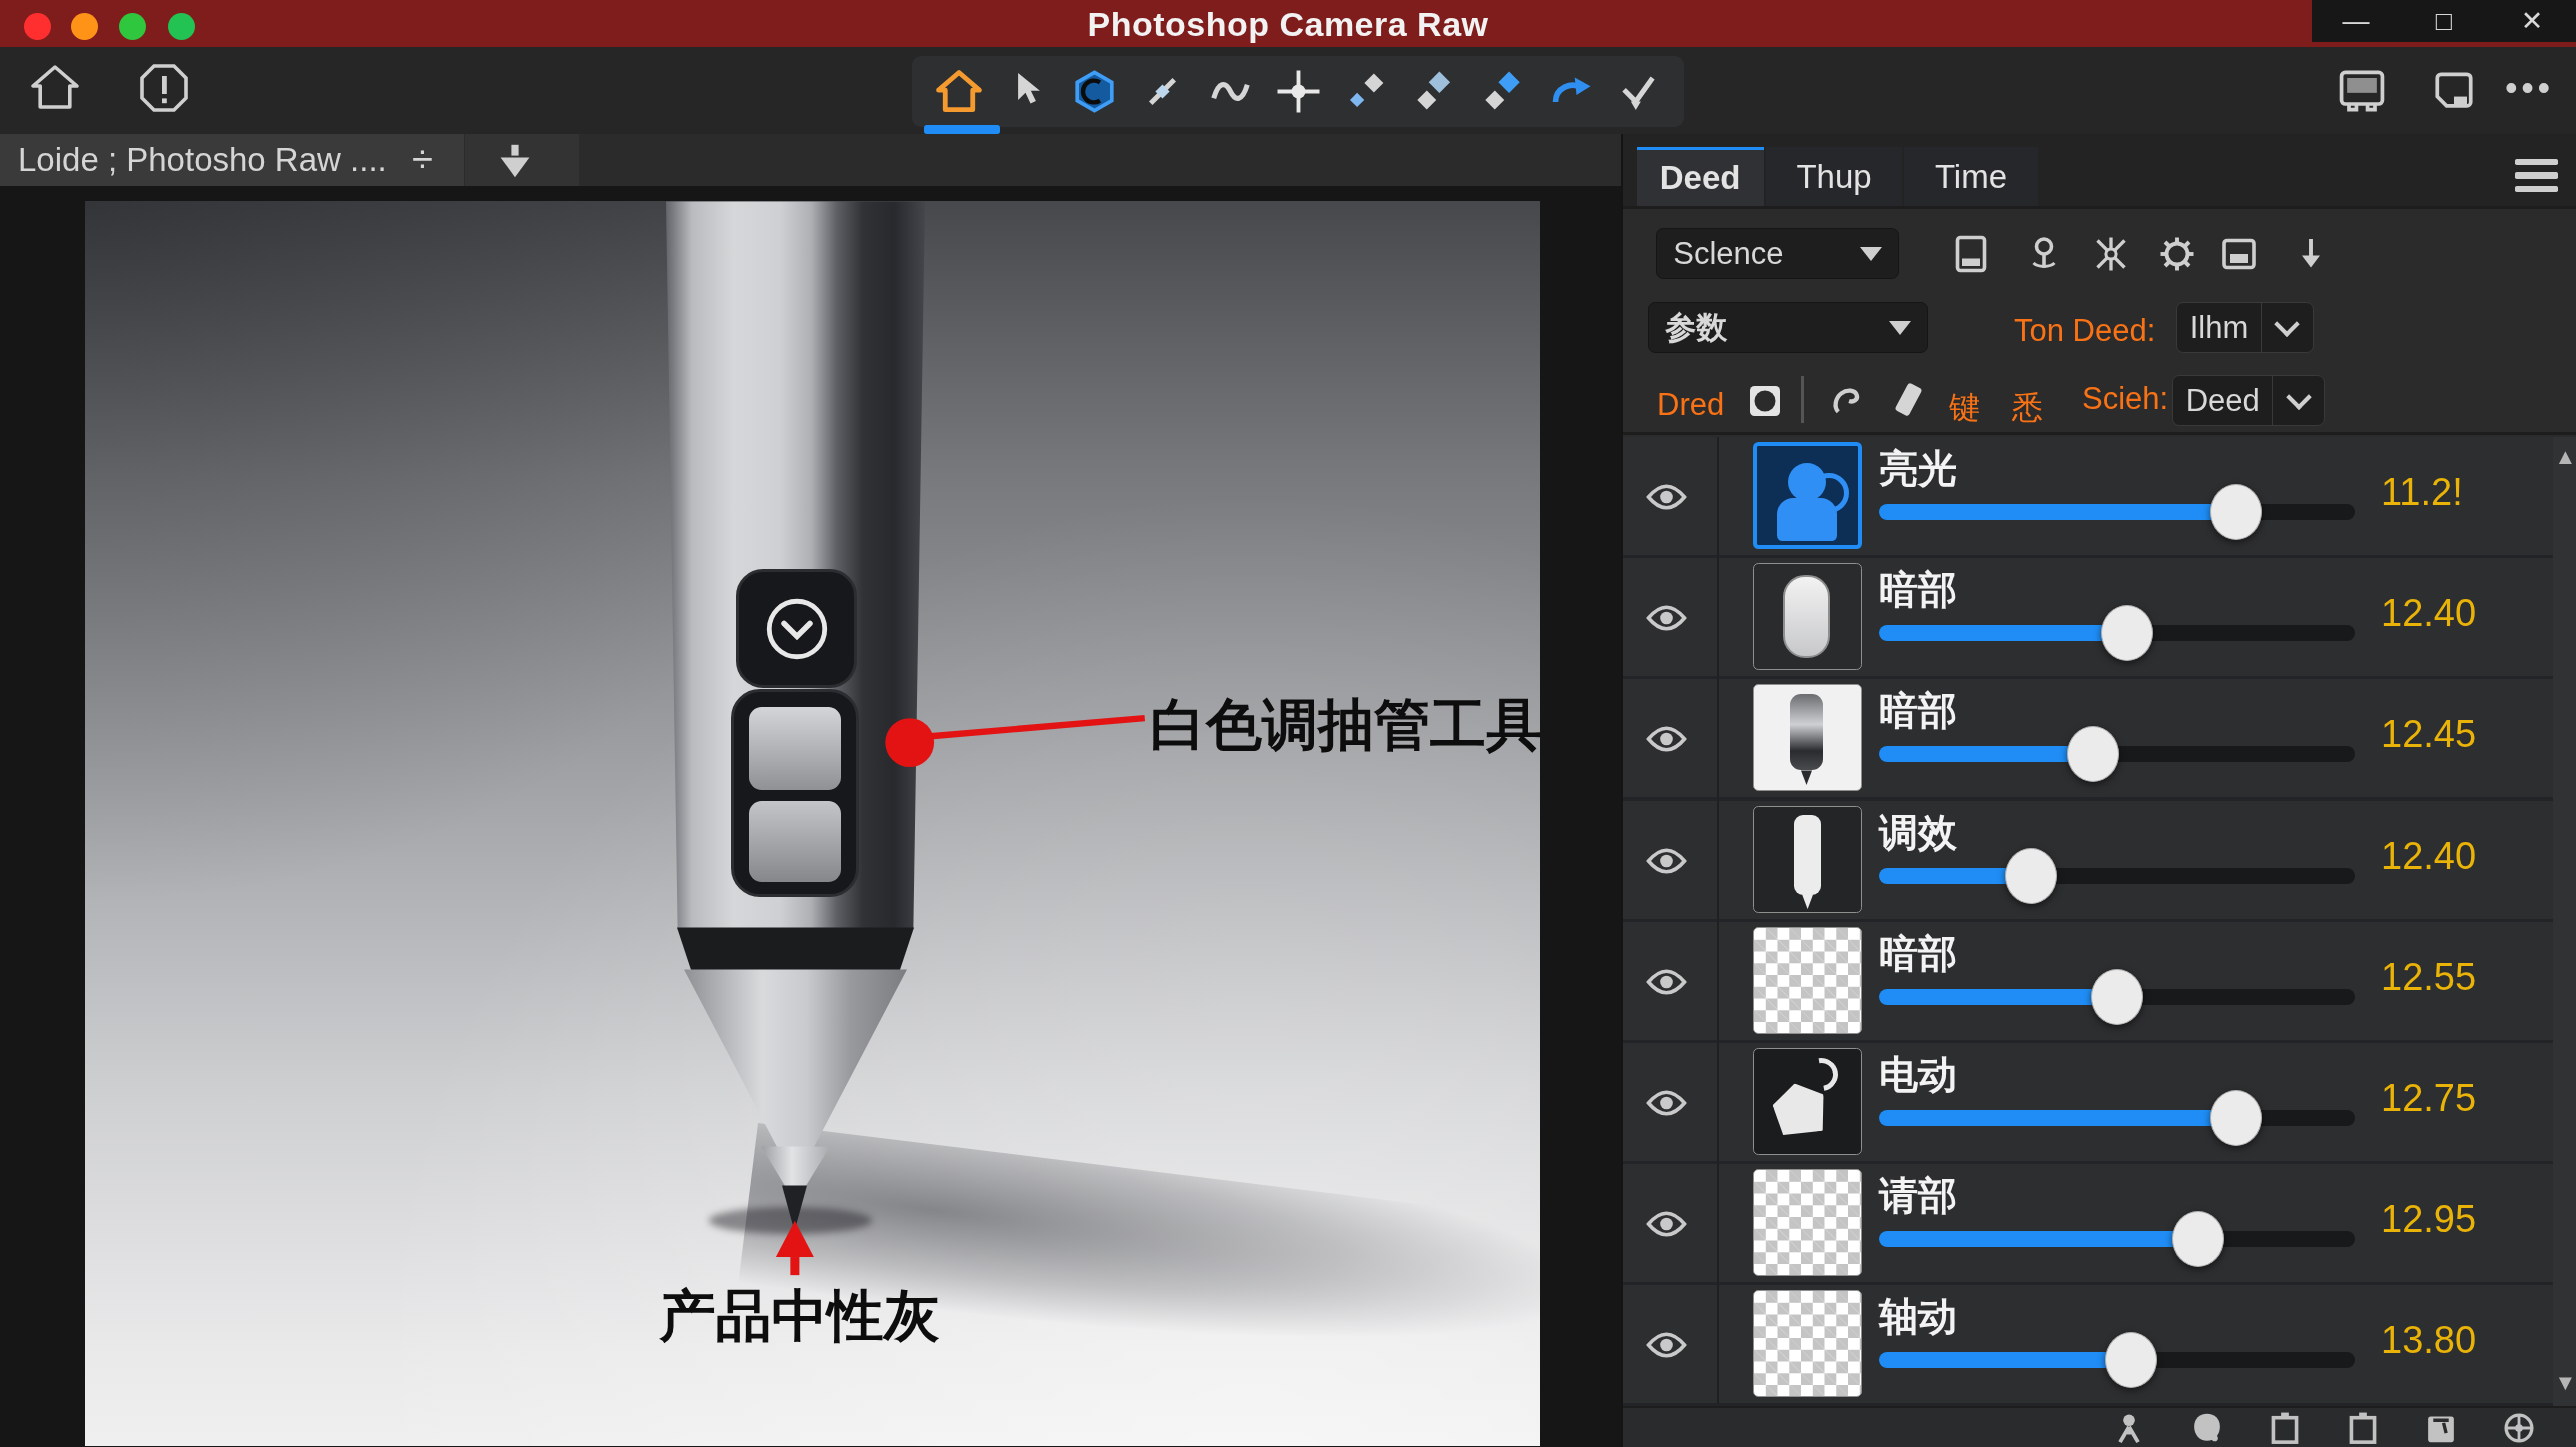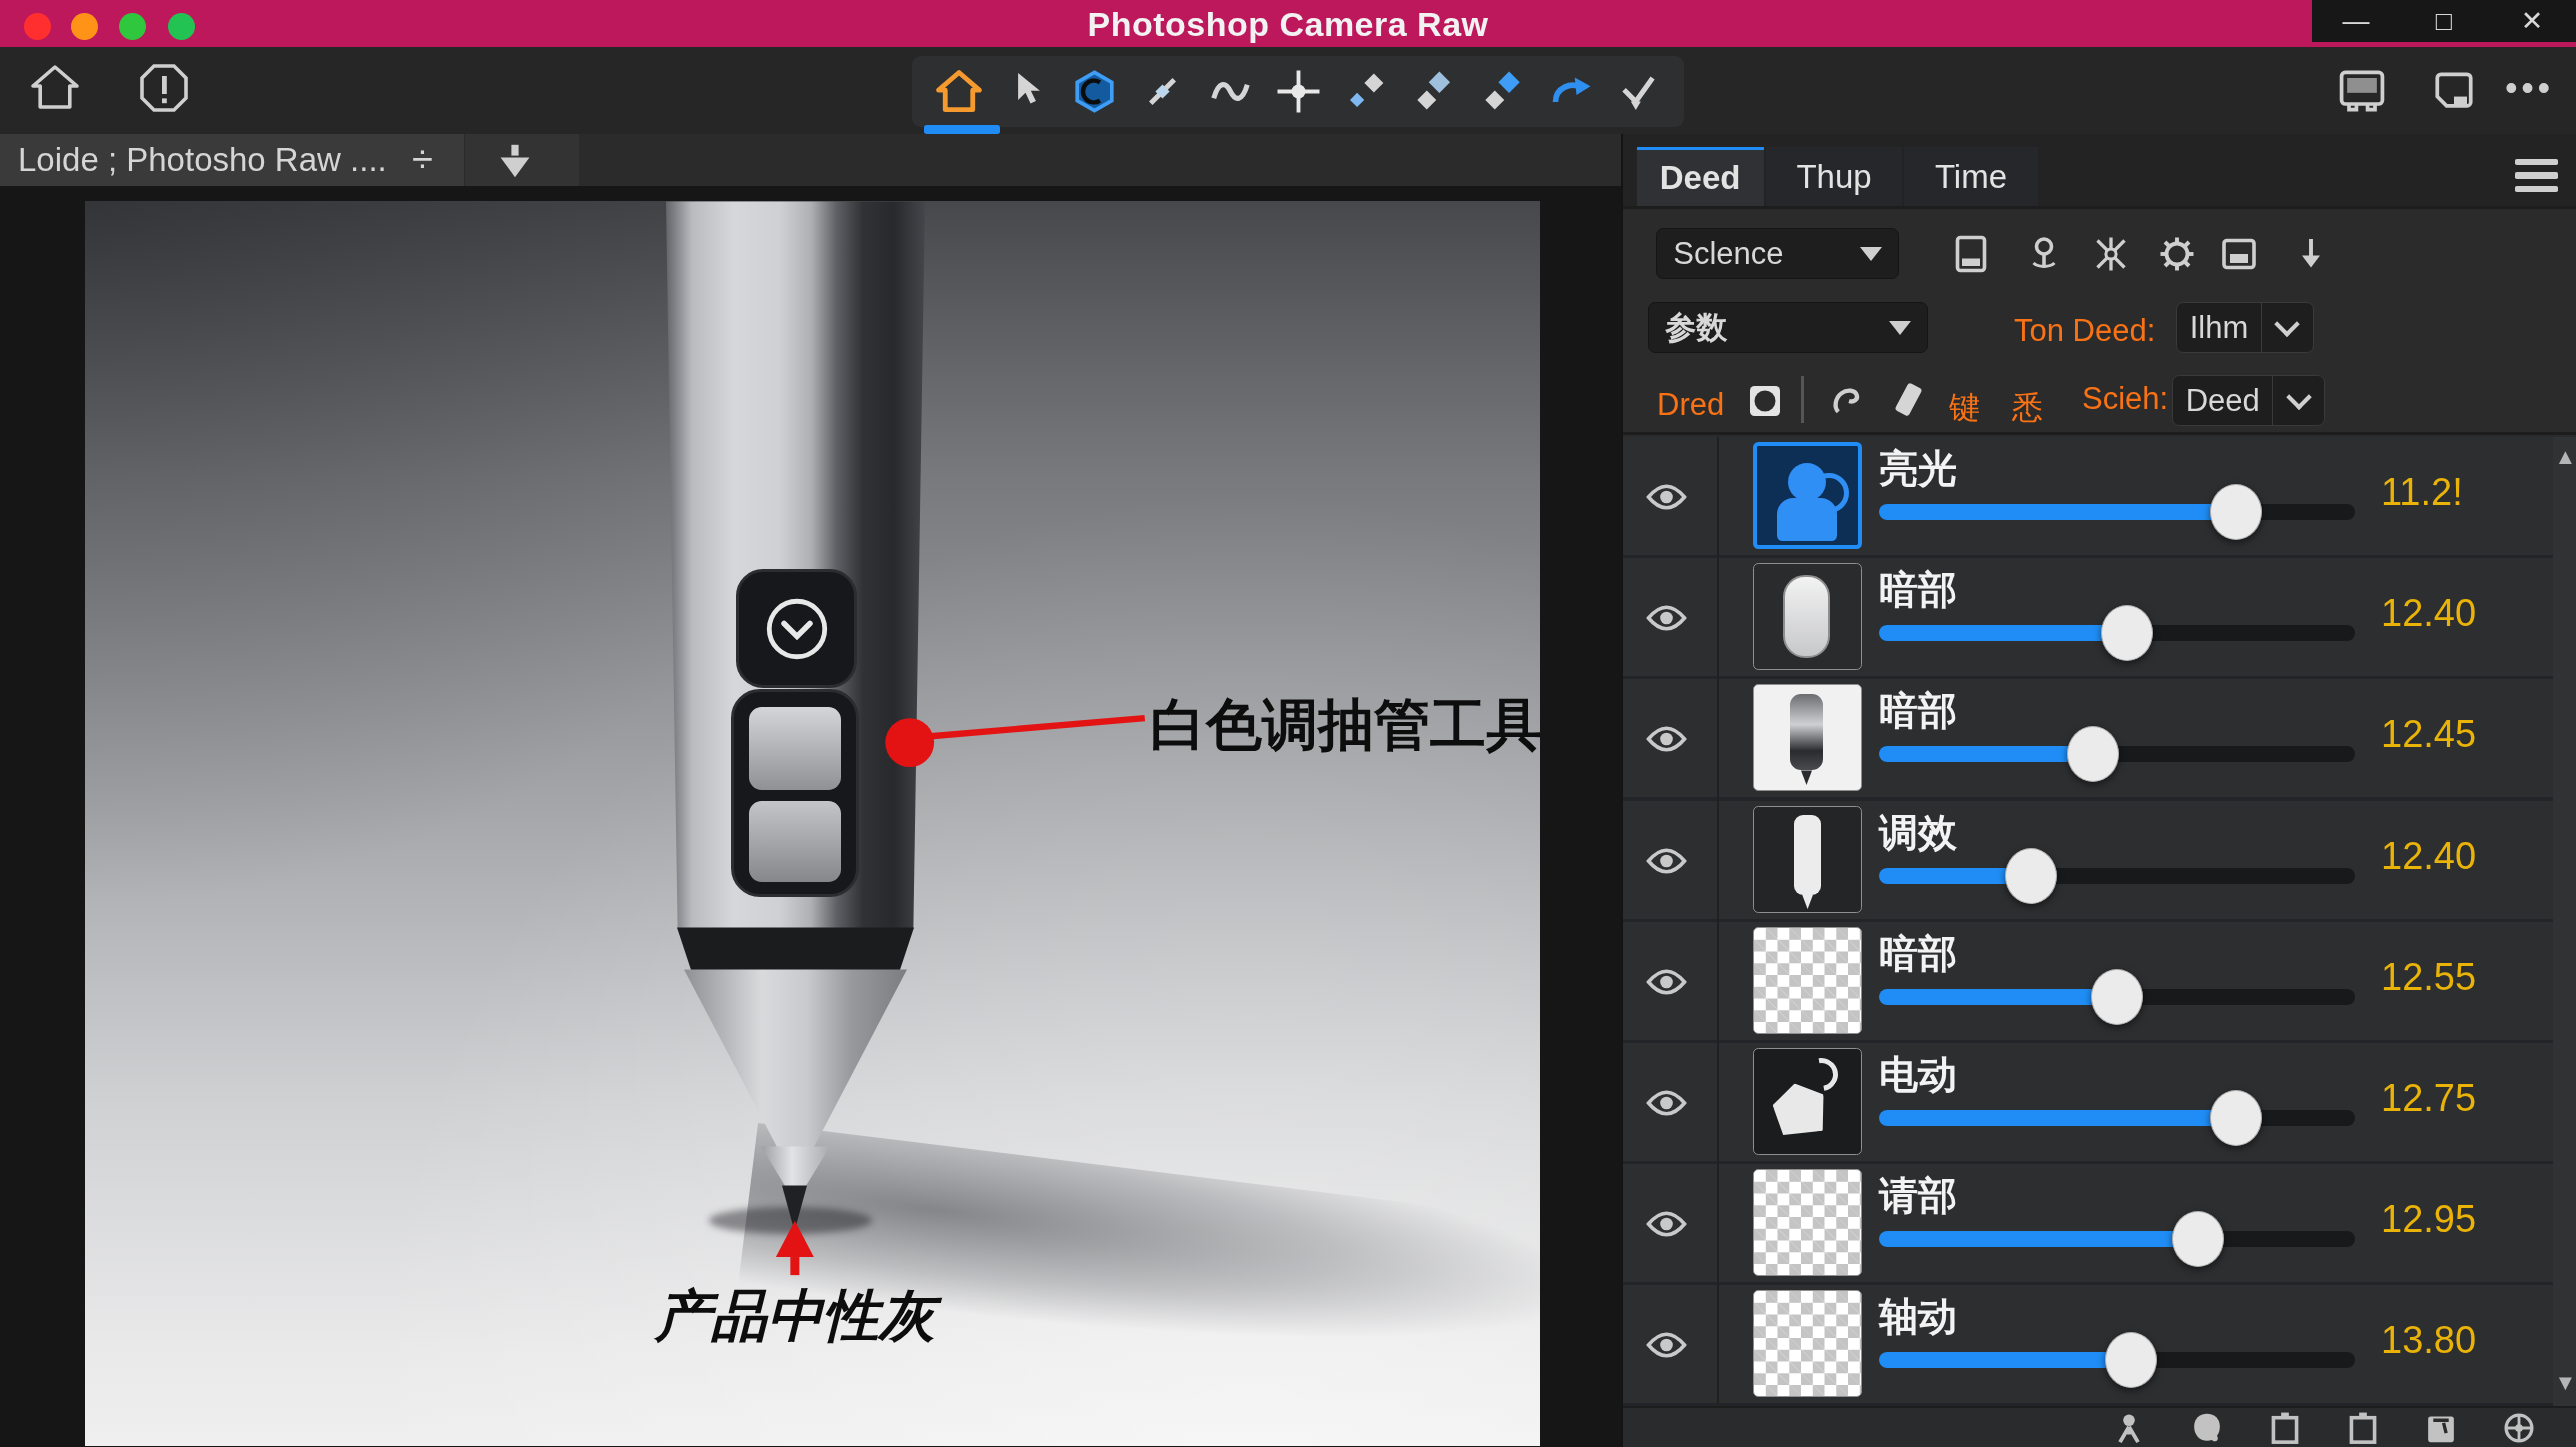"Photoshop Camera Raw" .titlebar { background: #be185d -> #7f1d1d }
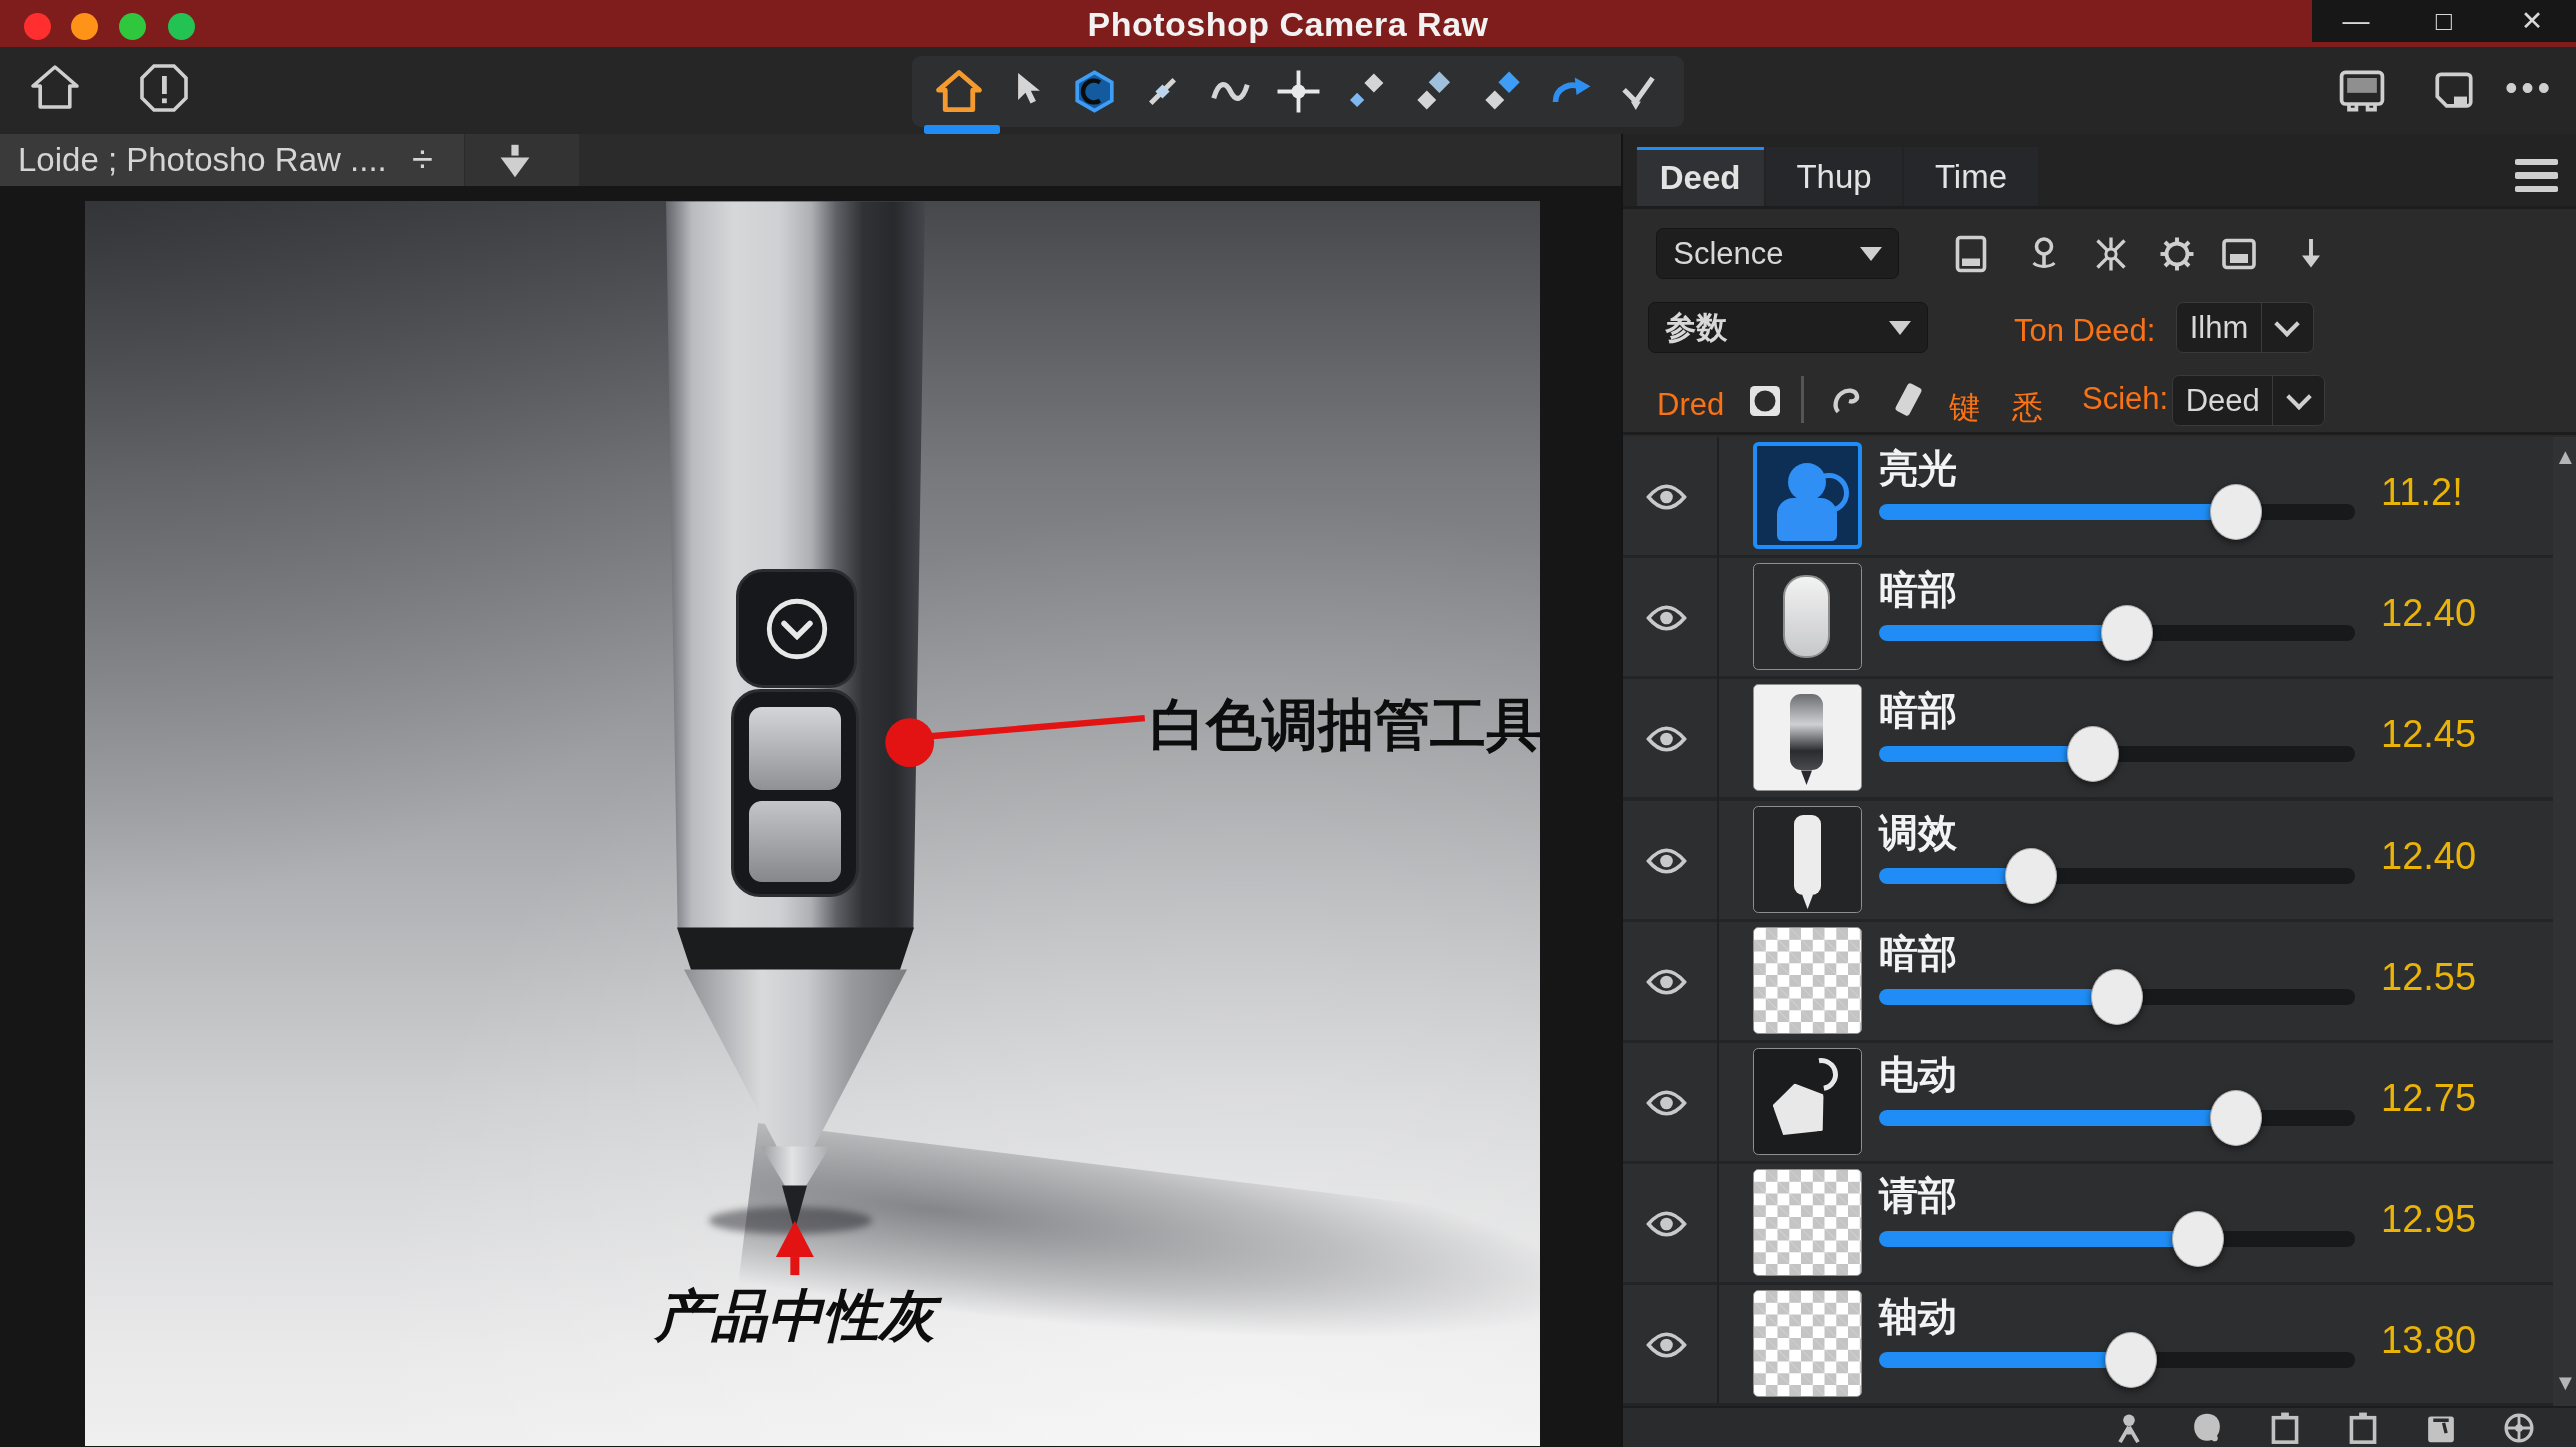"产品中性灰" .neutral-text { font-style: italic -> none; text-align: left -> center }
